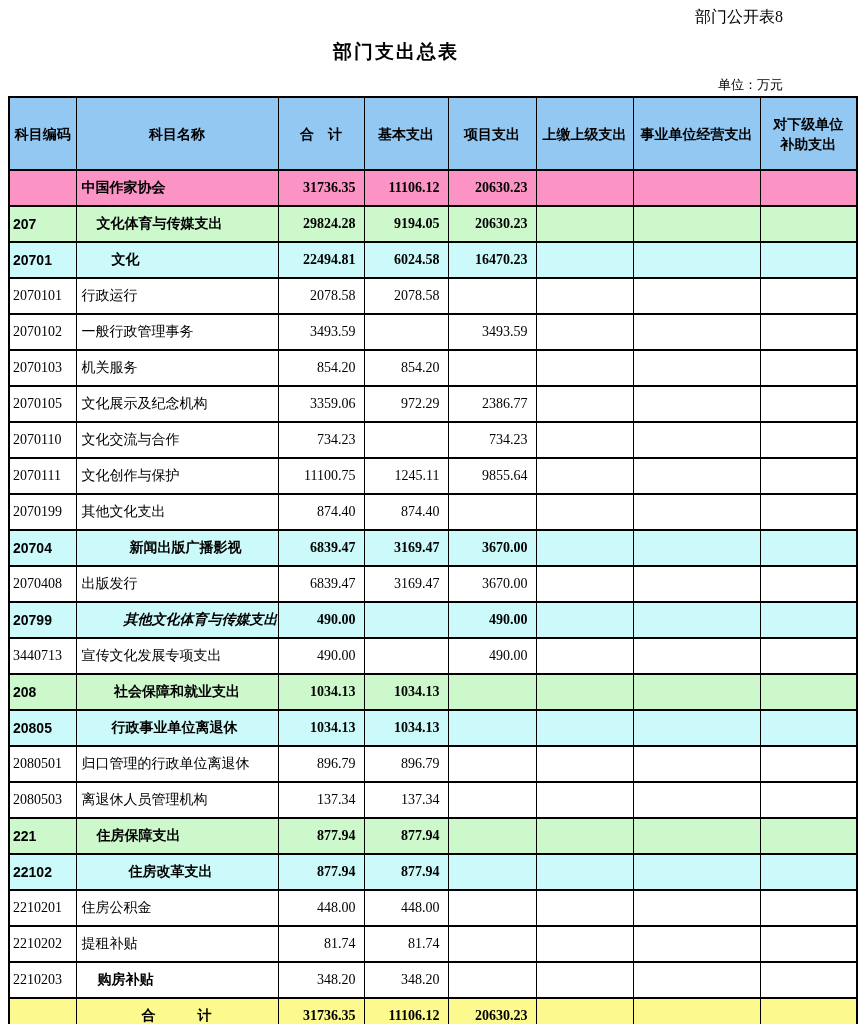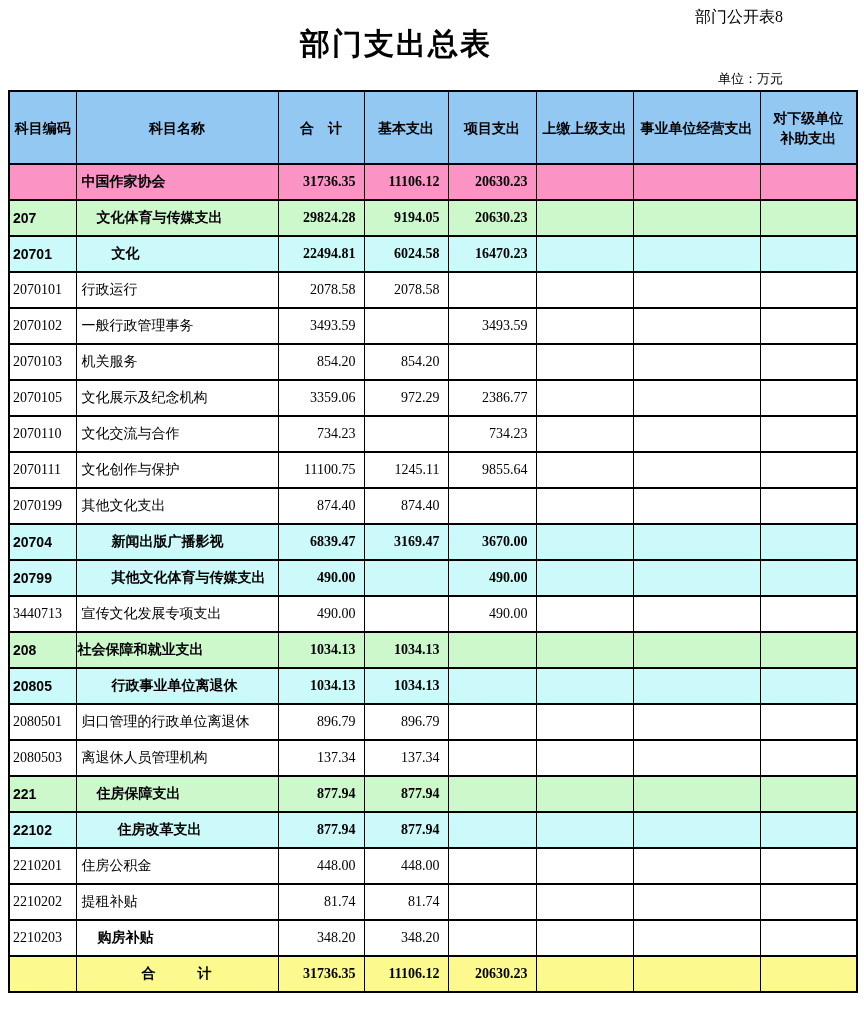"部门支出总表" .page-title { font-family: Liberation Mono, monospace -> Liberation Sans, sans-serif; font-size: 30px -> 19px; margin-top: 3px -> 9px }
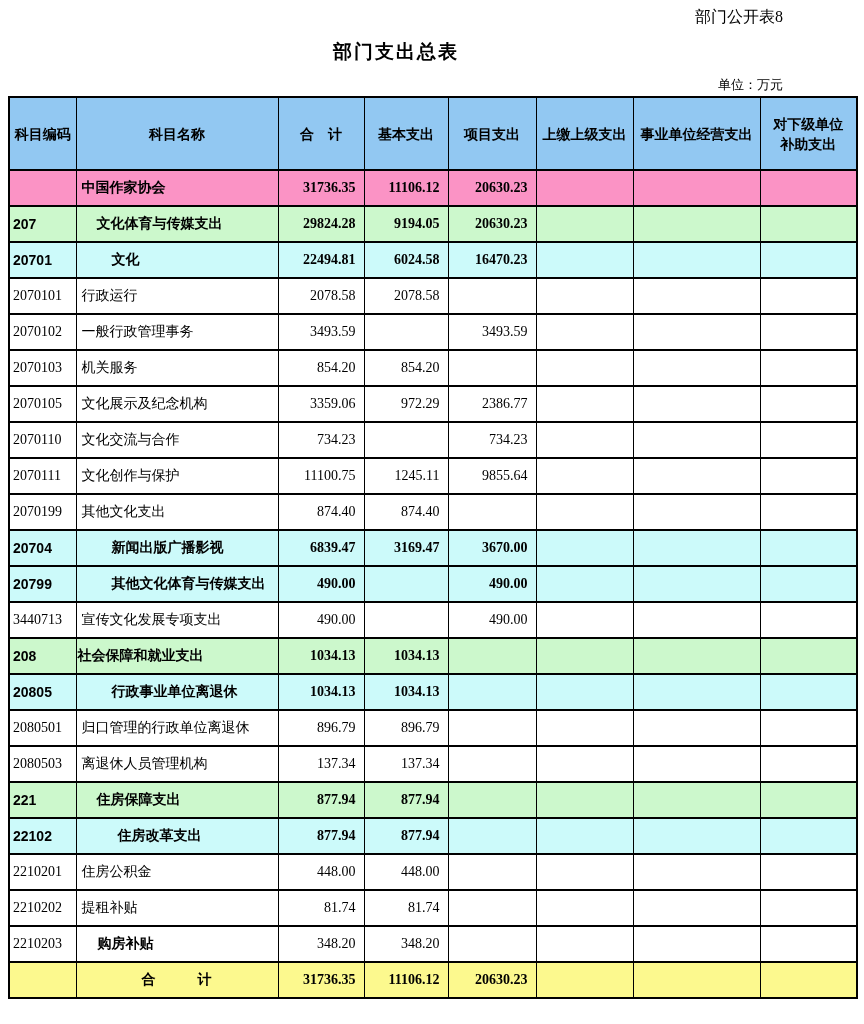"新闻出版广播影视" td.cell-name { padding-left: 35px -> 53px }
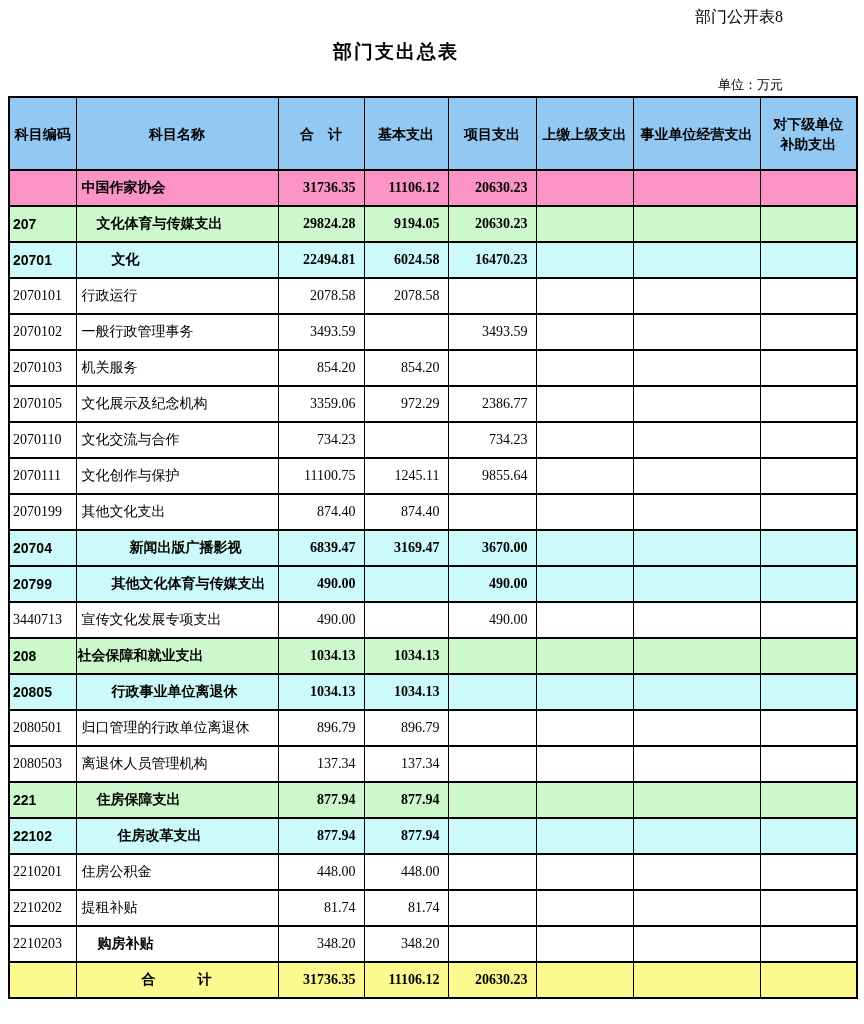"2070408" tr.row-white { html: none -> <tr> <td>2070408</td> <td>出版发行</td> <td>6839.47</td> <td>3169.47</td> <td>3670.00</td> <td></td> <td></td> <td></td> </tr> }
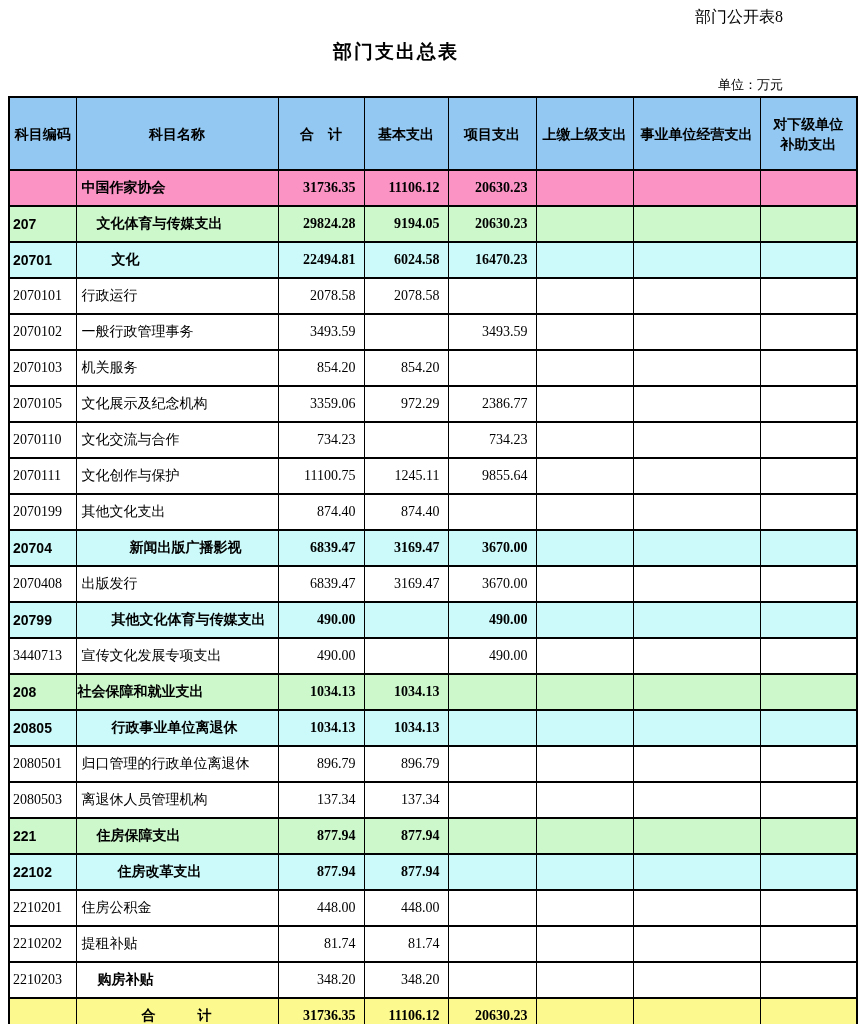"其他文化体育与传媒支出" td.cell-name { font-style: none -> italic; padding-left: 35px -> 47px }
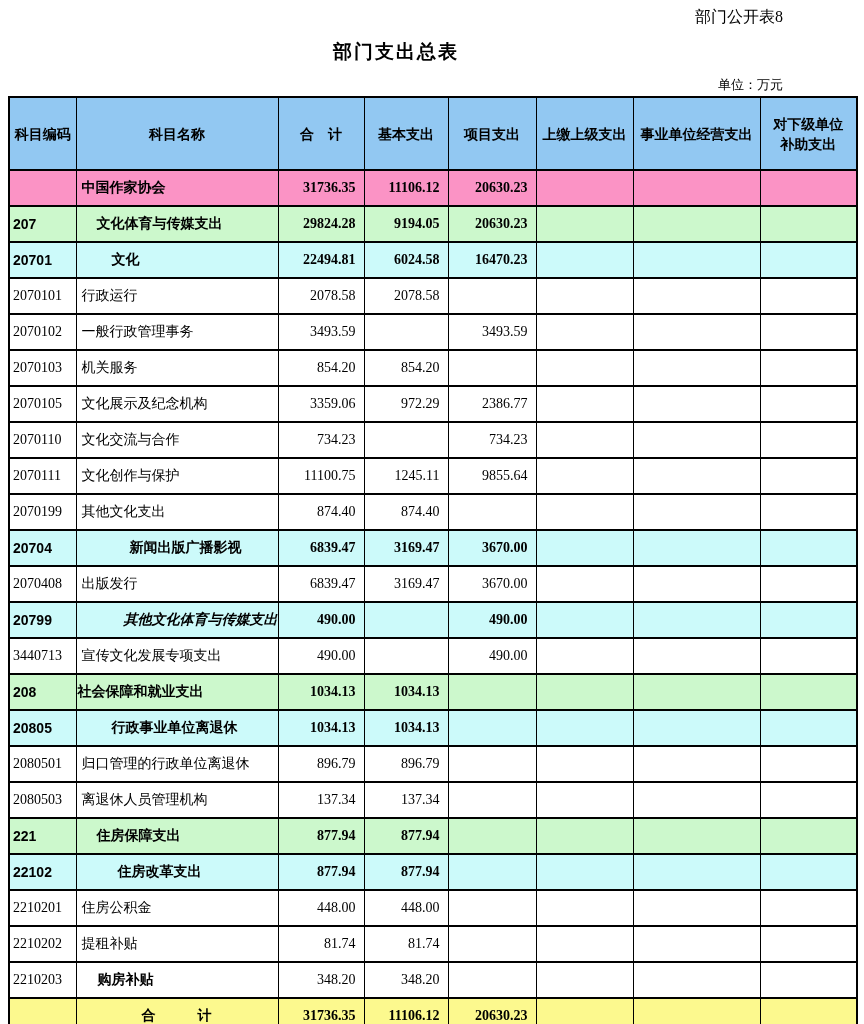"社会保障和就业支出" td.cell-name { text-align: none -> center }
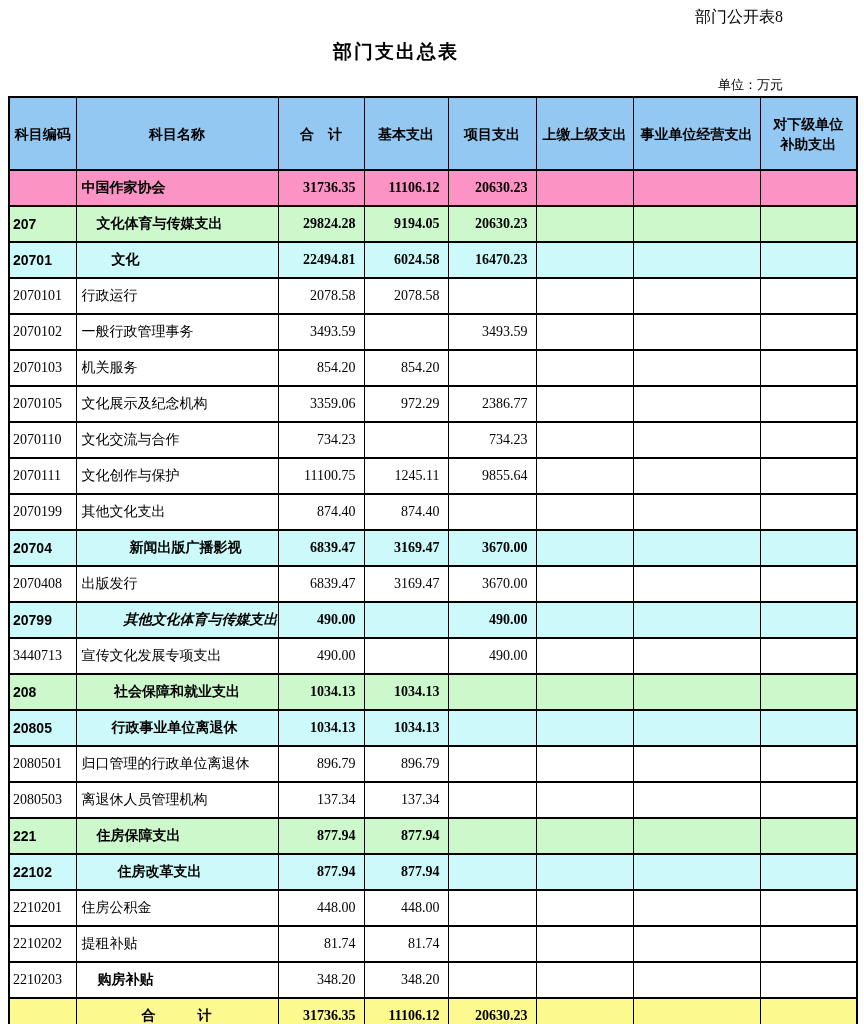"住房改革支出" td.cell-name { padding-left: 41px -> 52px }
